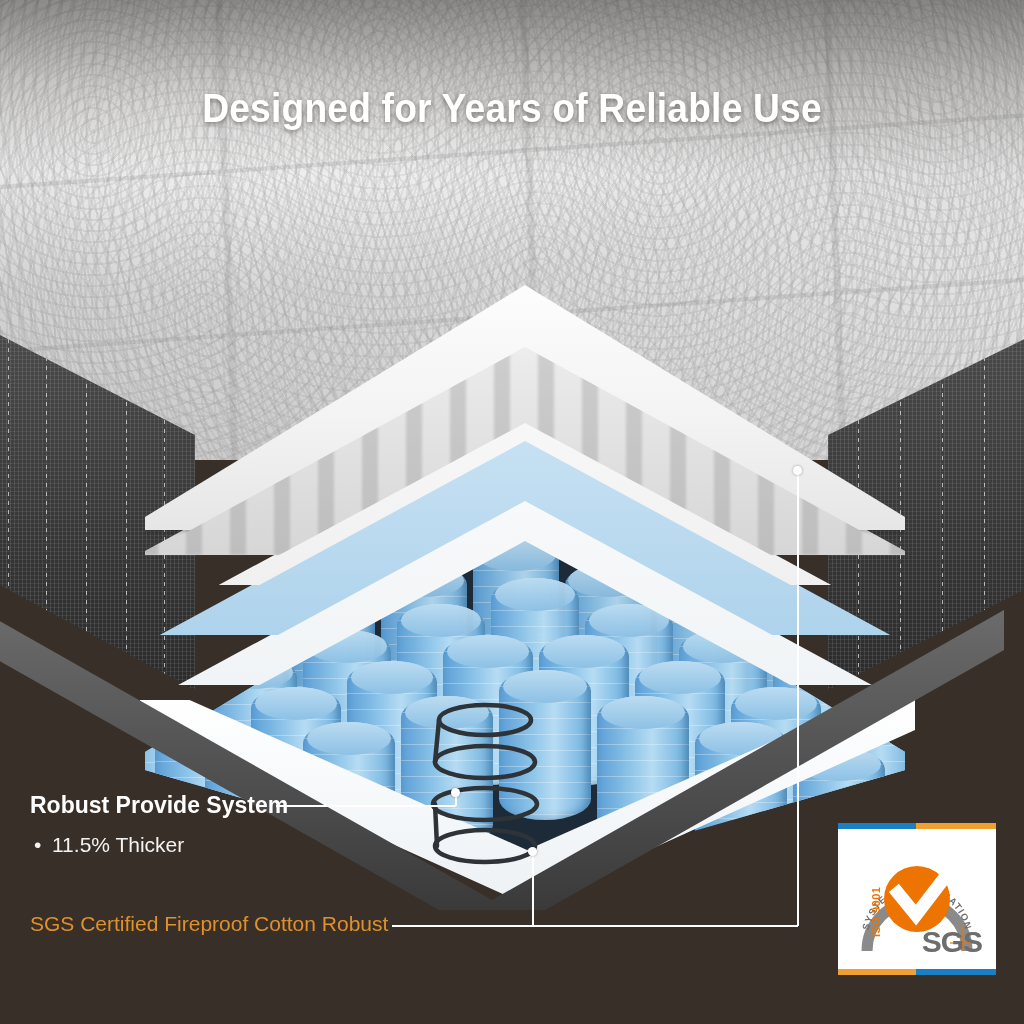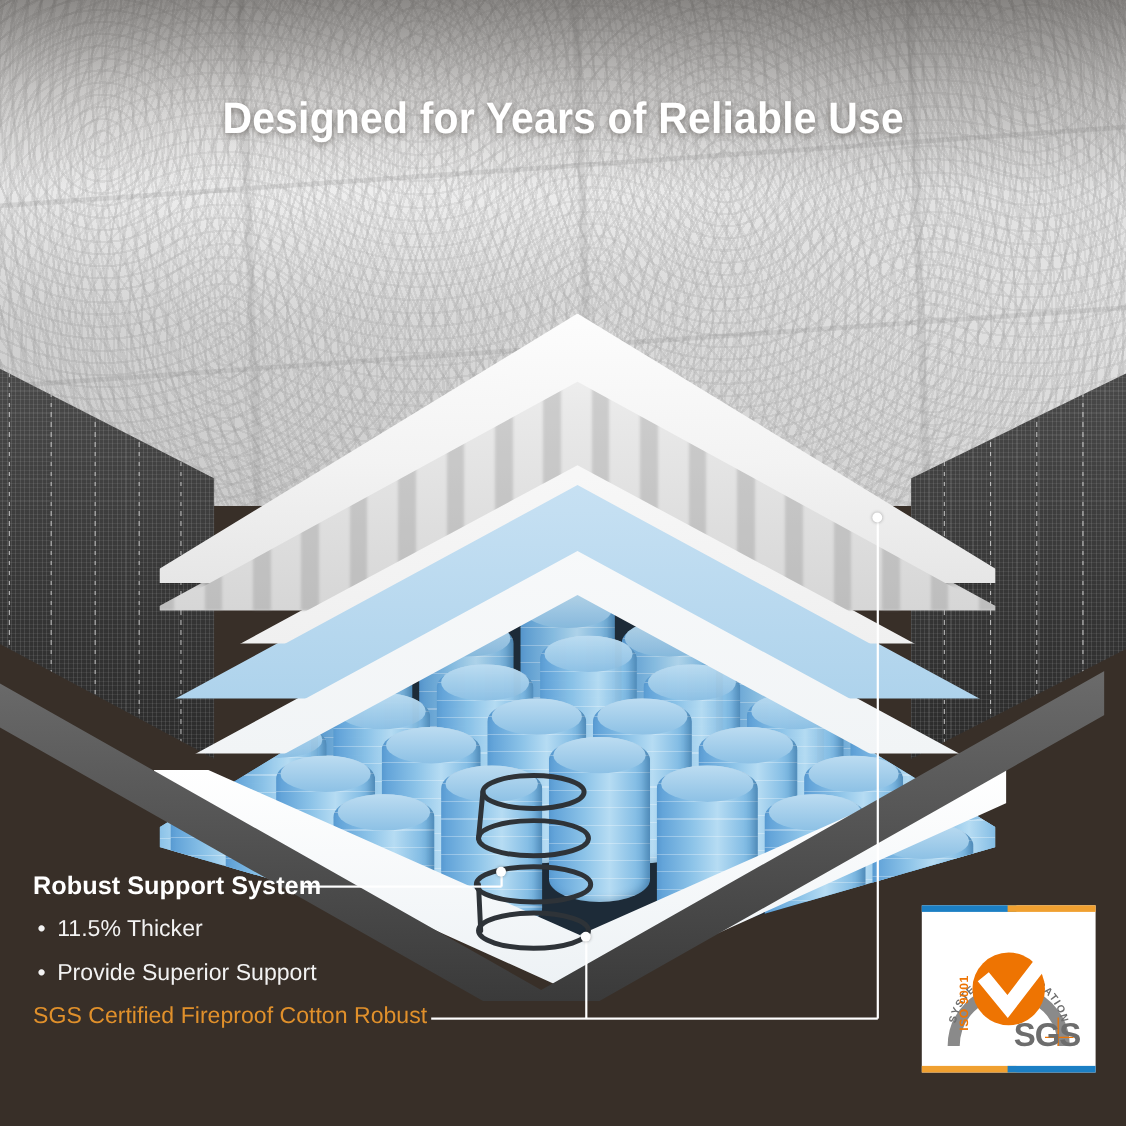"Robust Support System" div.headline { text: Support -> Provide }
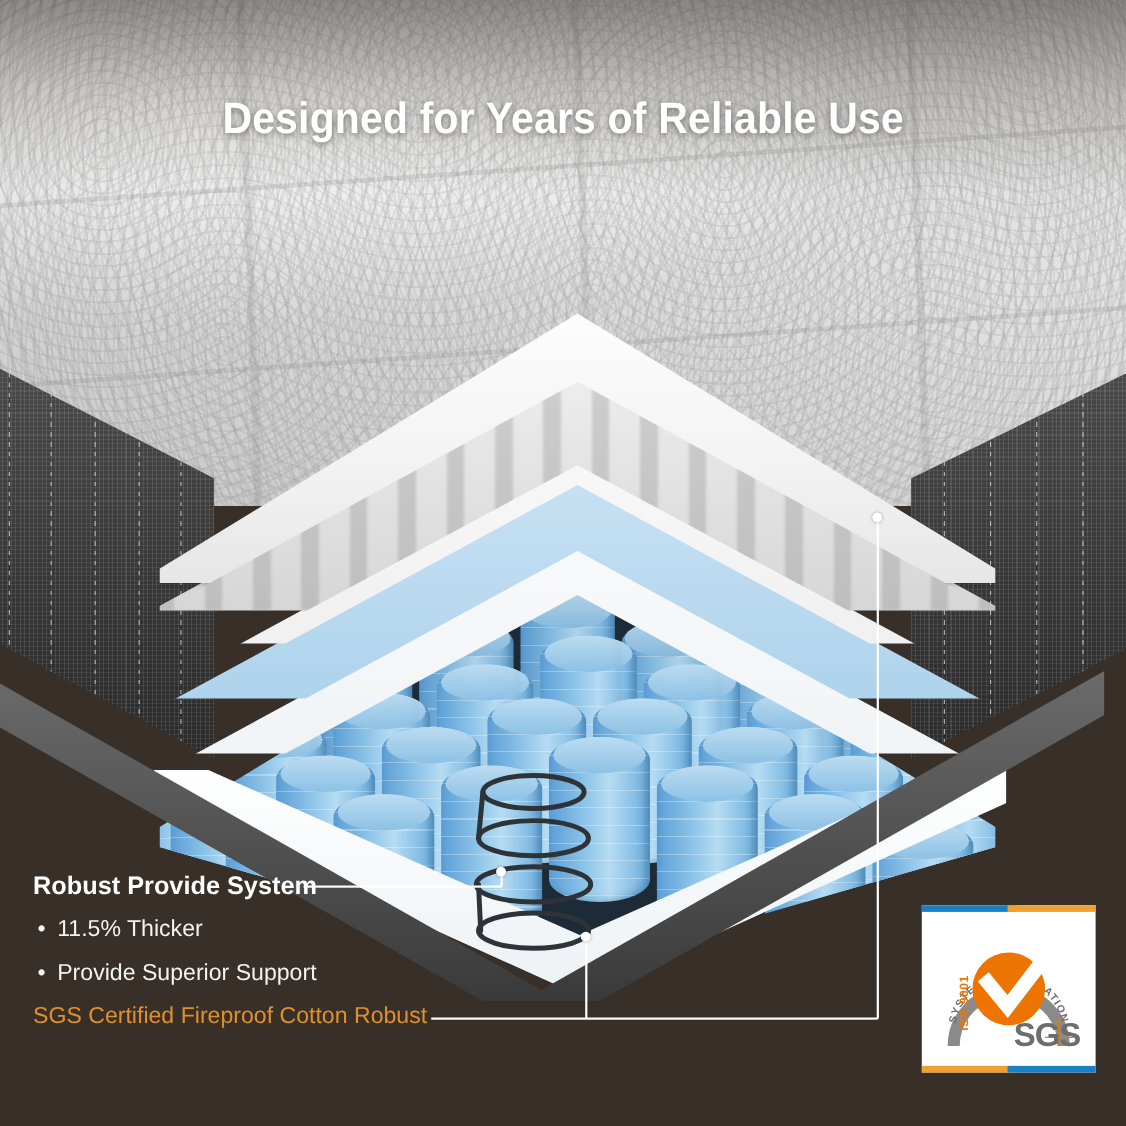"• Provide Superior Support" div.bullet { html: <div> <span>•</span><span>Provide Superior Support</span> </div> -> none }
